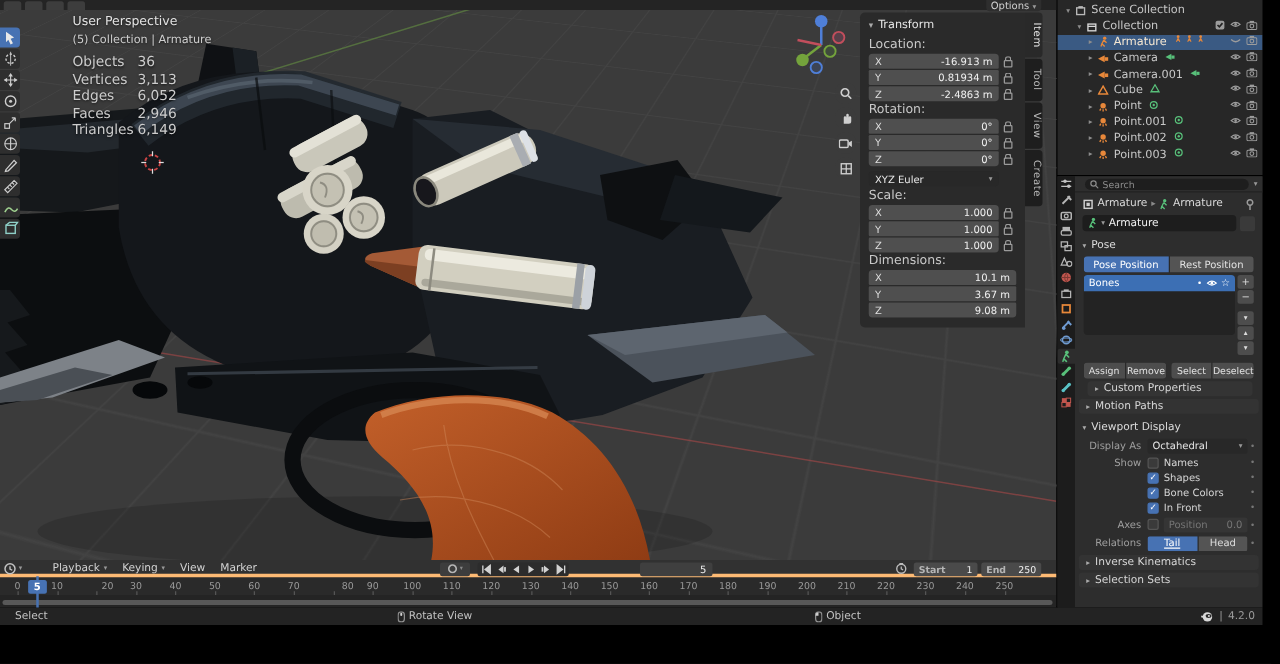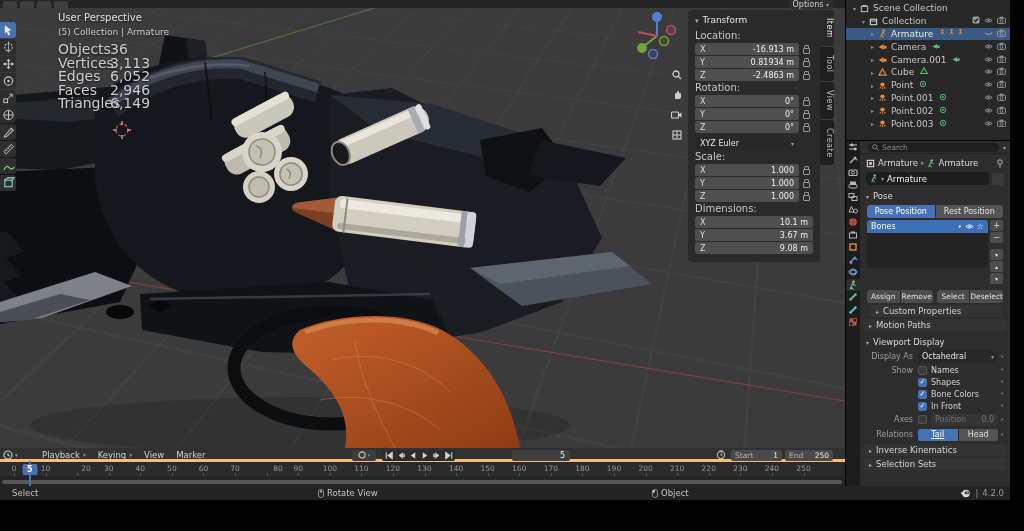"Objects" .vp-stats { font-size: 14px -> 11px }
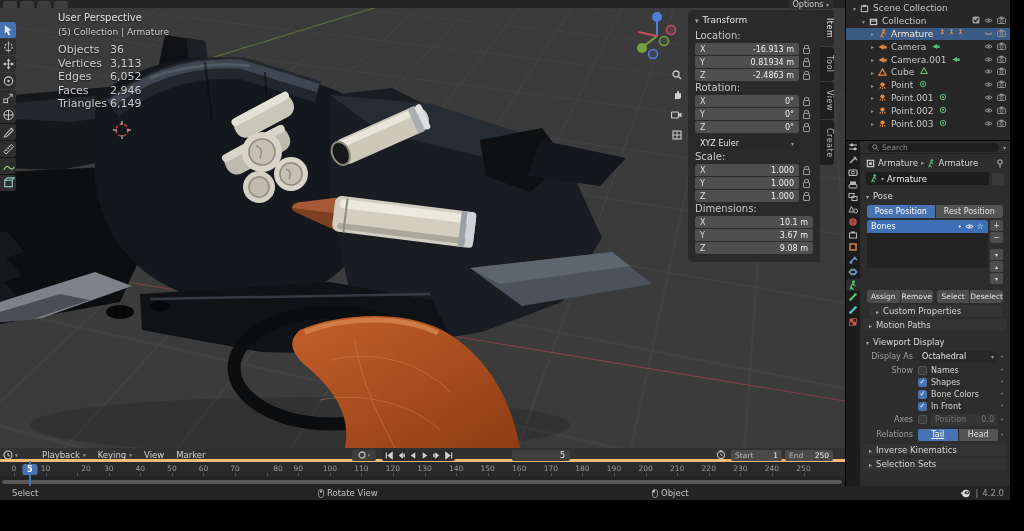"Start" .rangebox .rl { font-weight: none -> bold }
